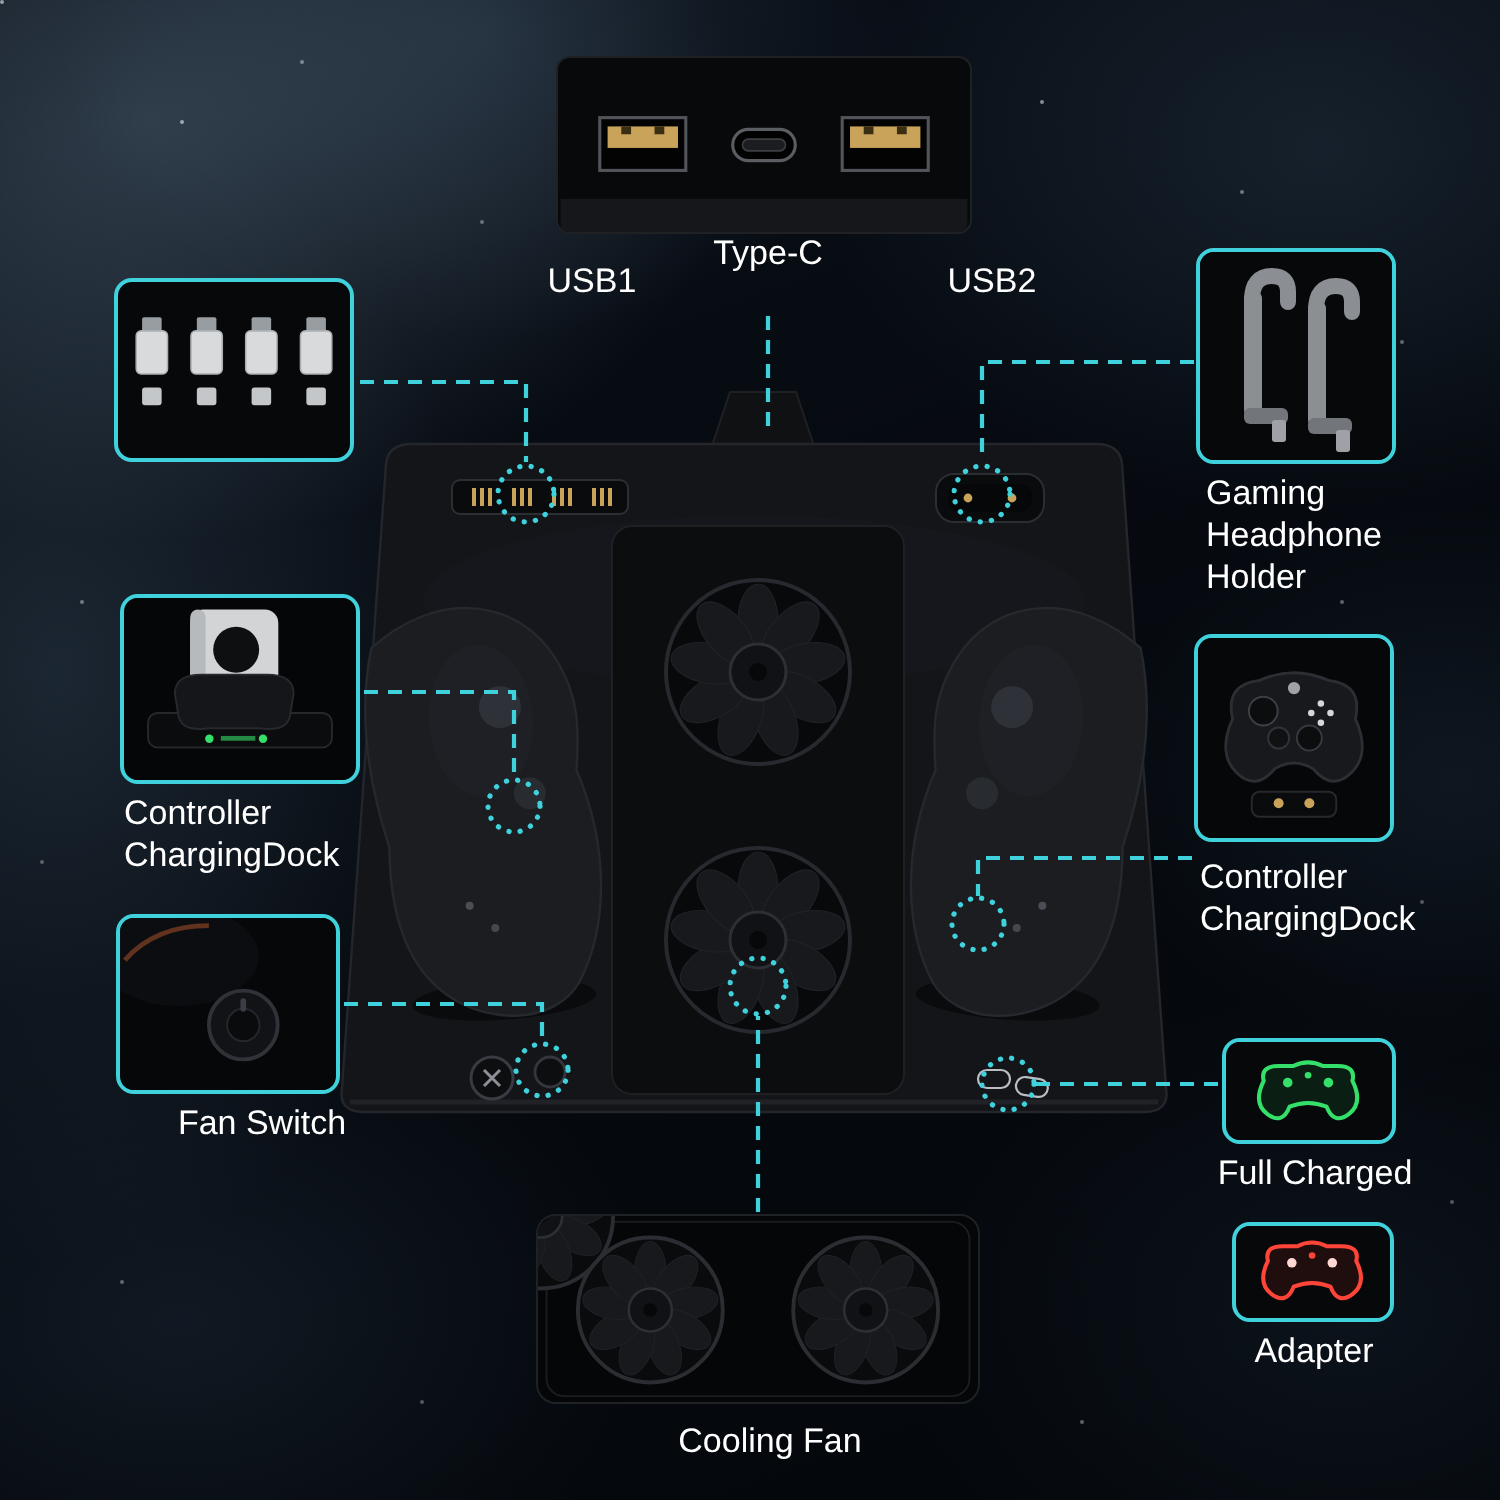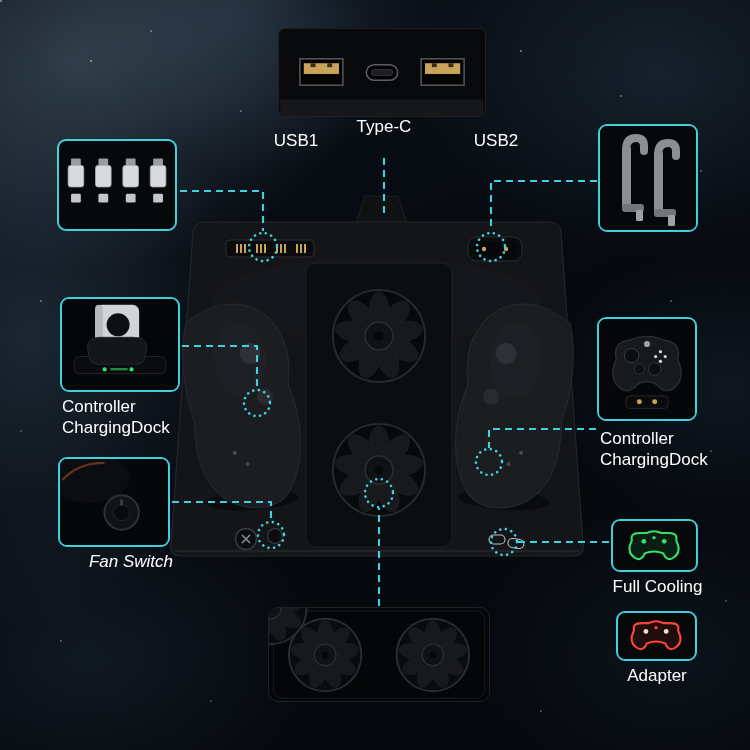"Gaming" div.label { html: none -> <div>Gaming Headphone Holder</div> }
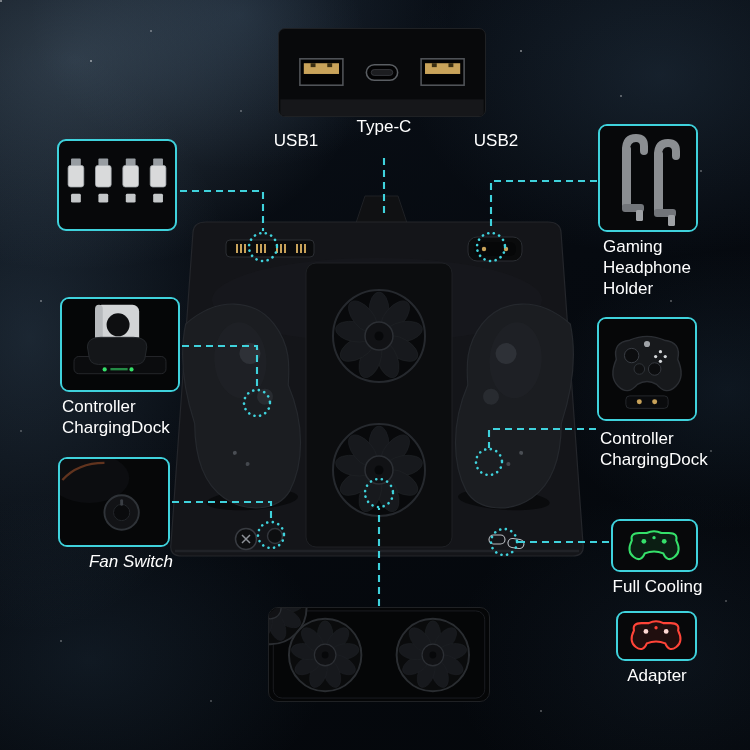"Fan Switch" div.label { font-style: italic -> none }
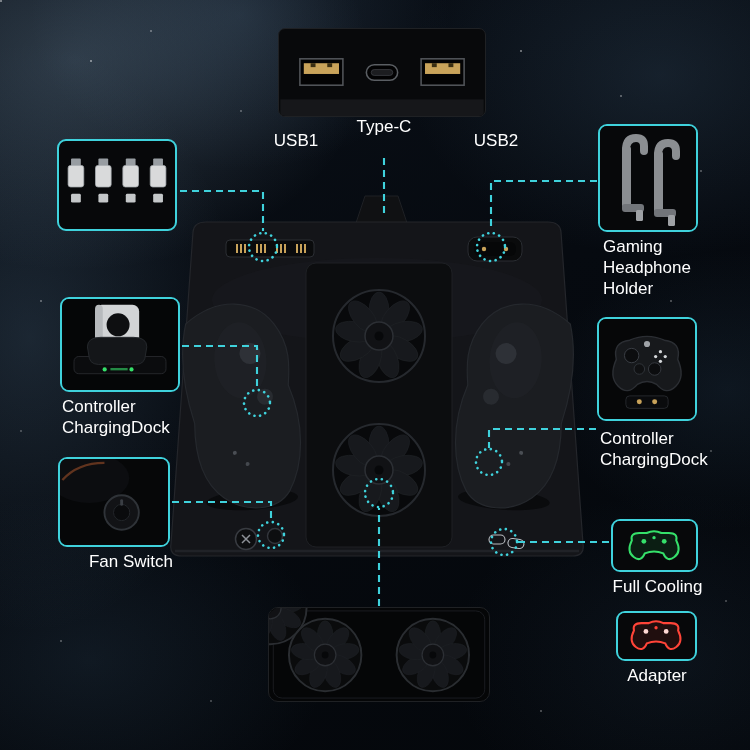"Full Cooling" div.label { text: Cooling -> Charged }
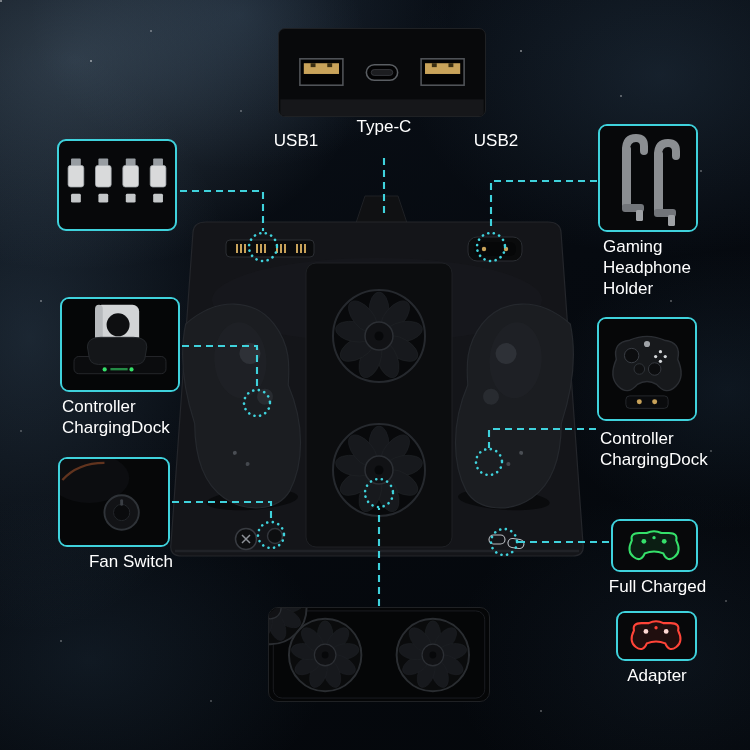"Cooling Fan" div.label { html: none -> <div>Cooling Fan</div> }
